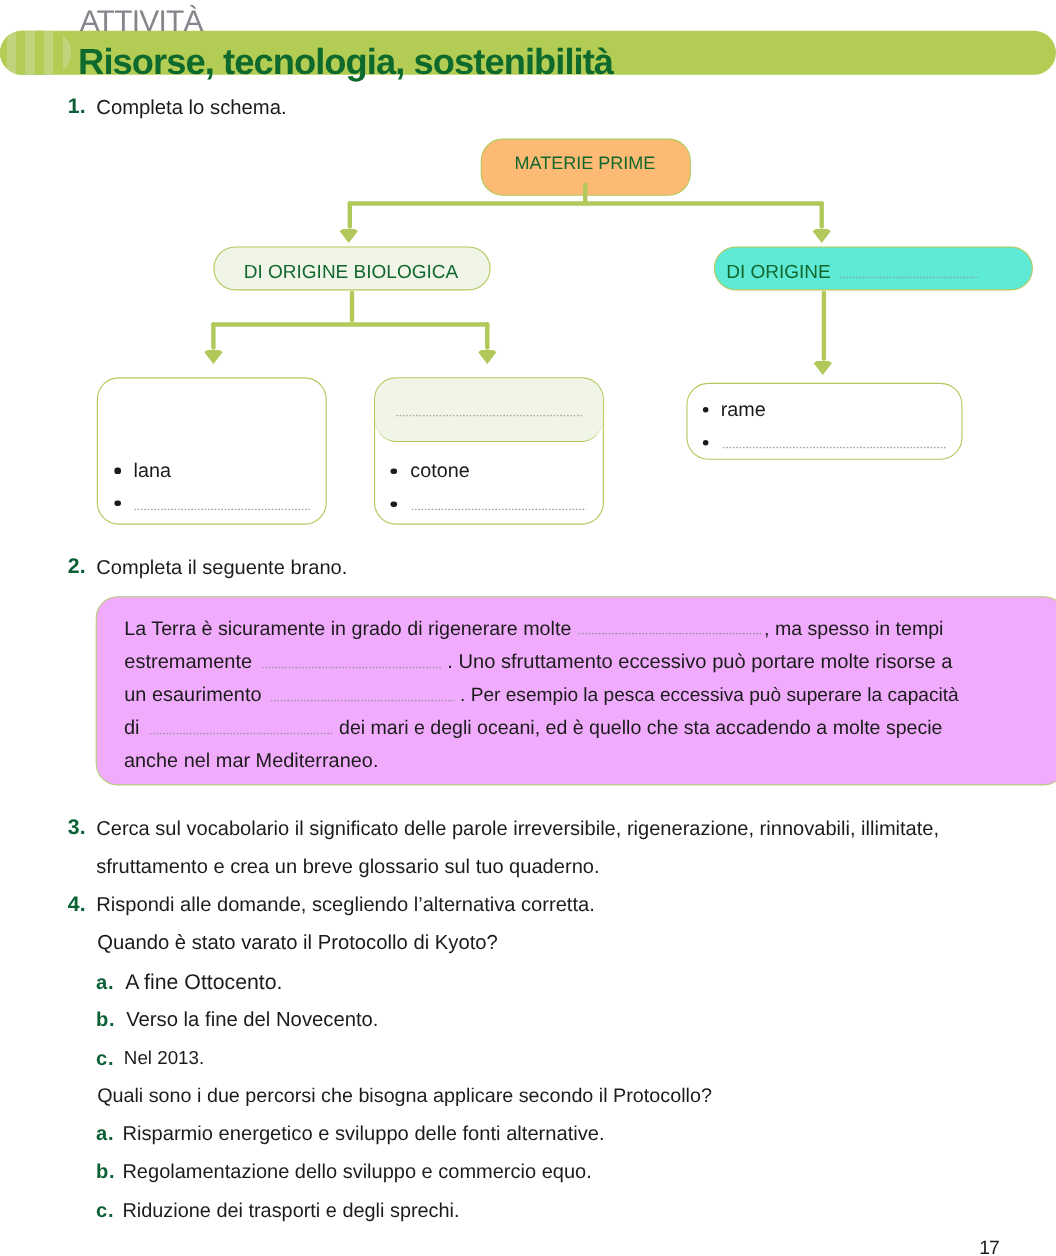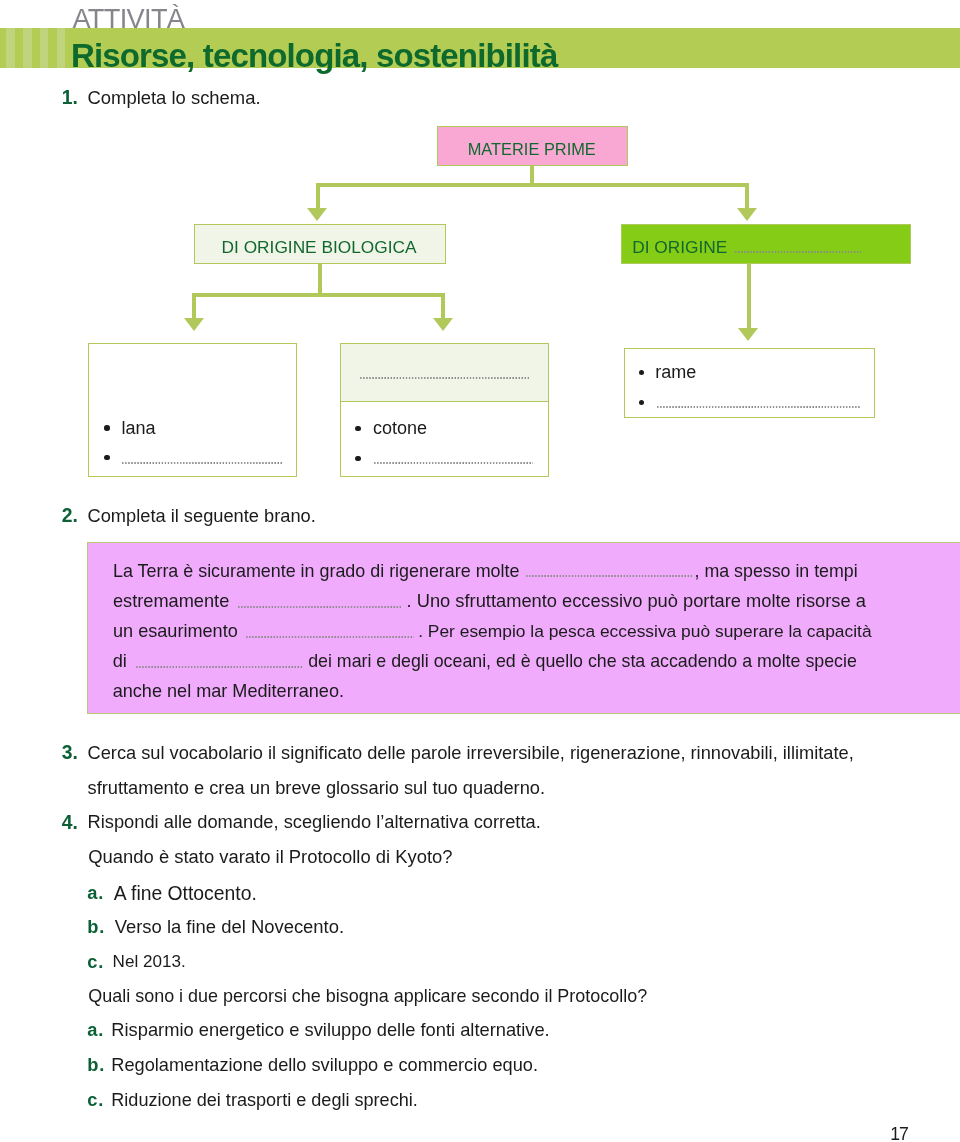"ATTIVITÀ" div { border-radius: none -> 20px }
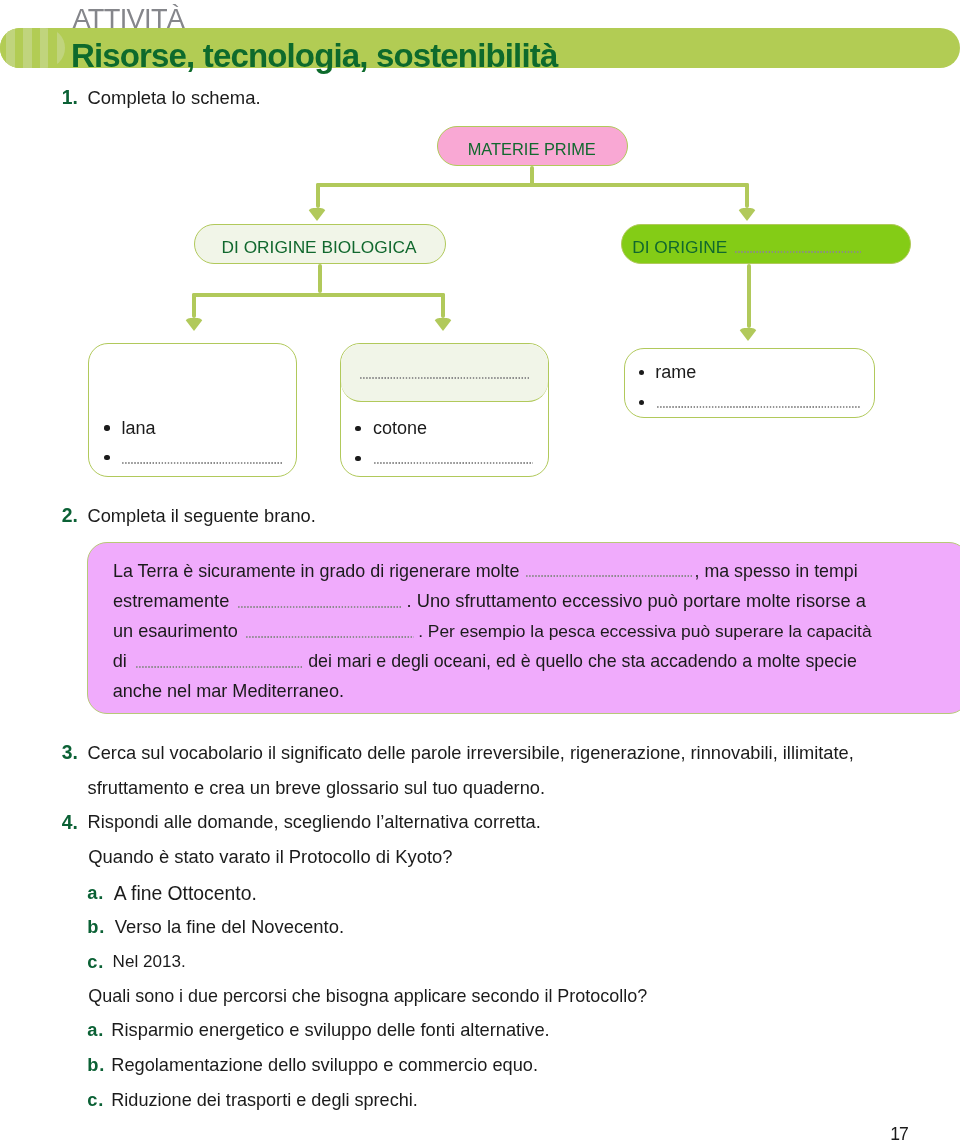"MATERIE PRIME" div.fbox { background: #f9a8d4 -> #fdba74; height: 40px -> 52px }
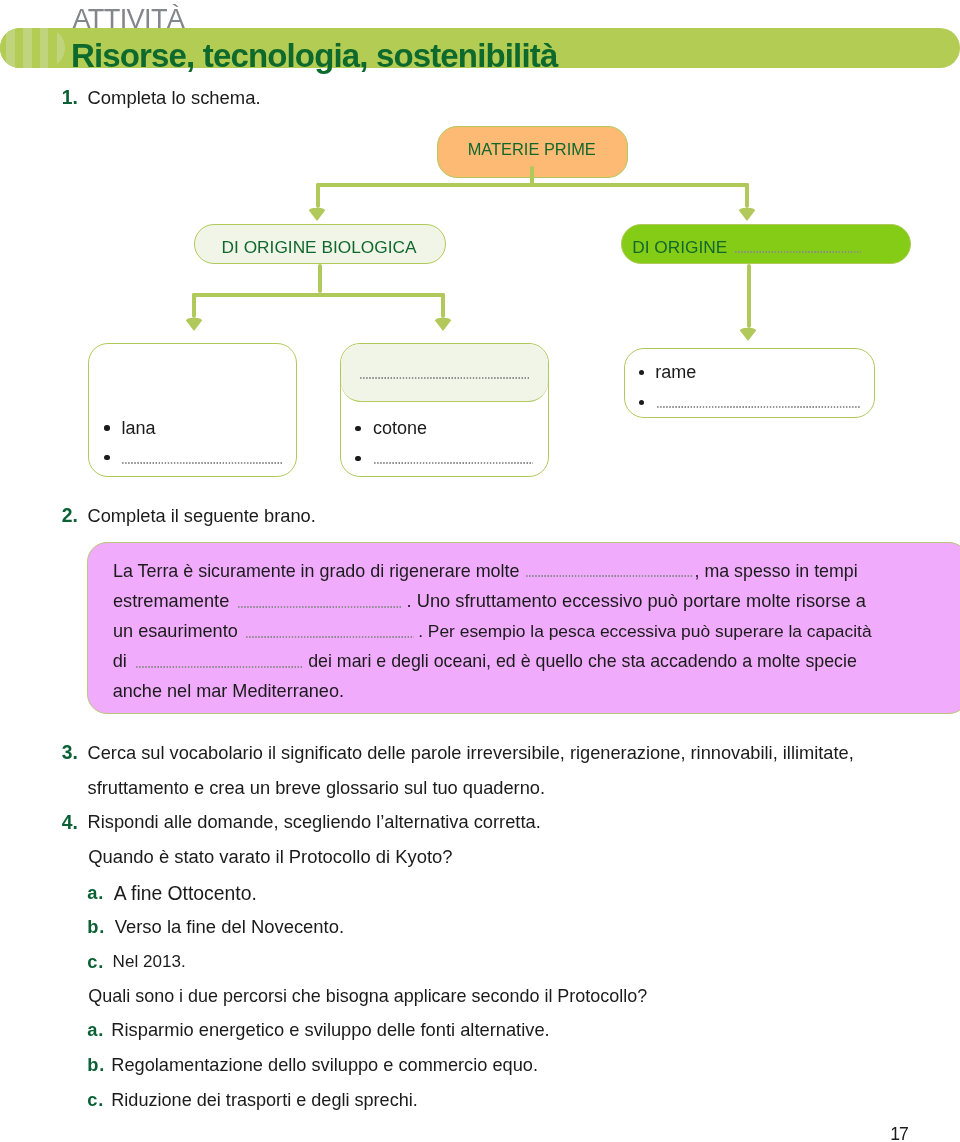"DI ORIGINE" div.fbox { background: #84cc16 -> #5eead4; left: 621px -> 649px }
